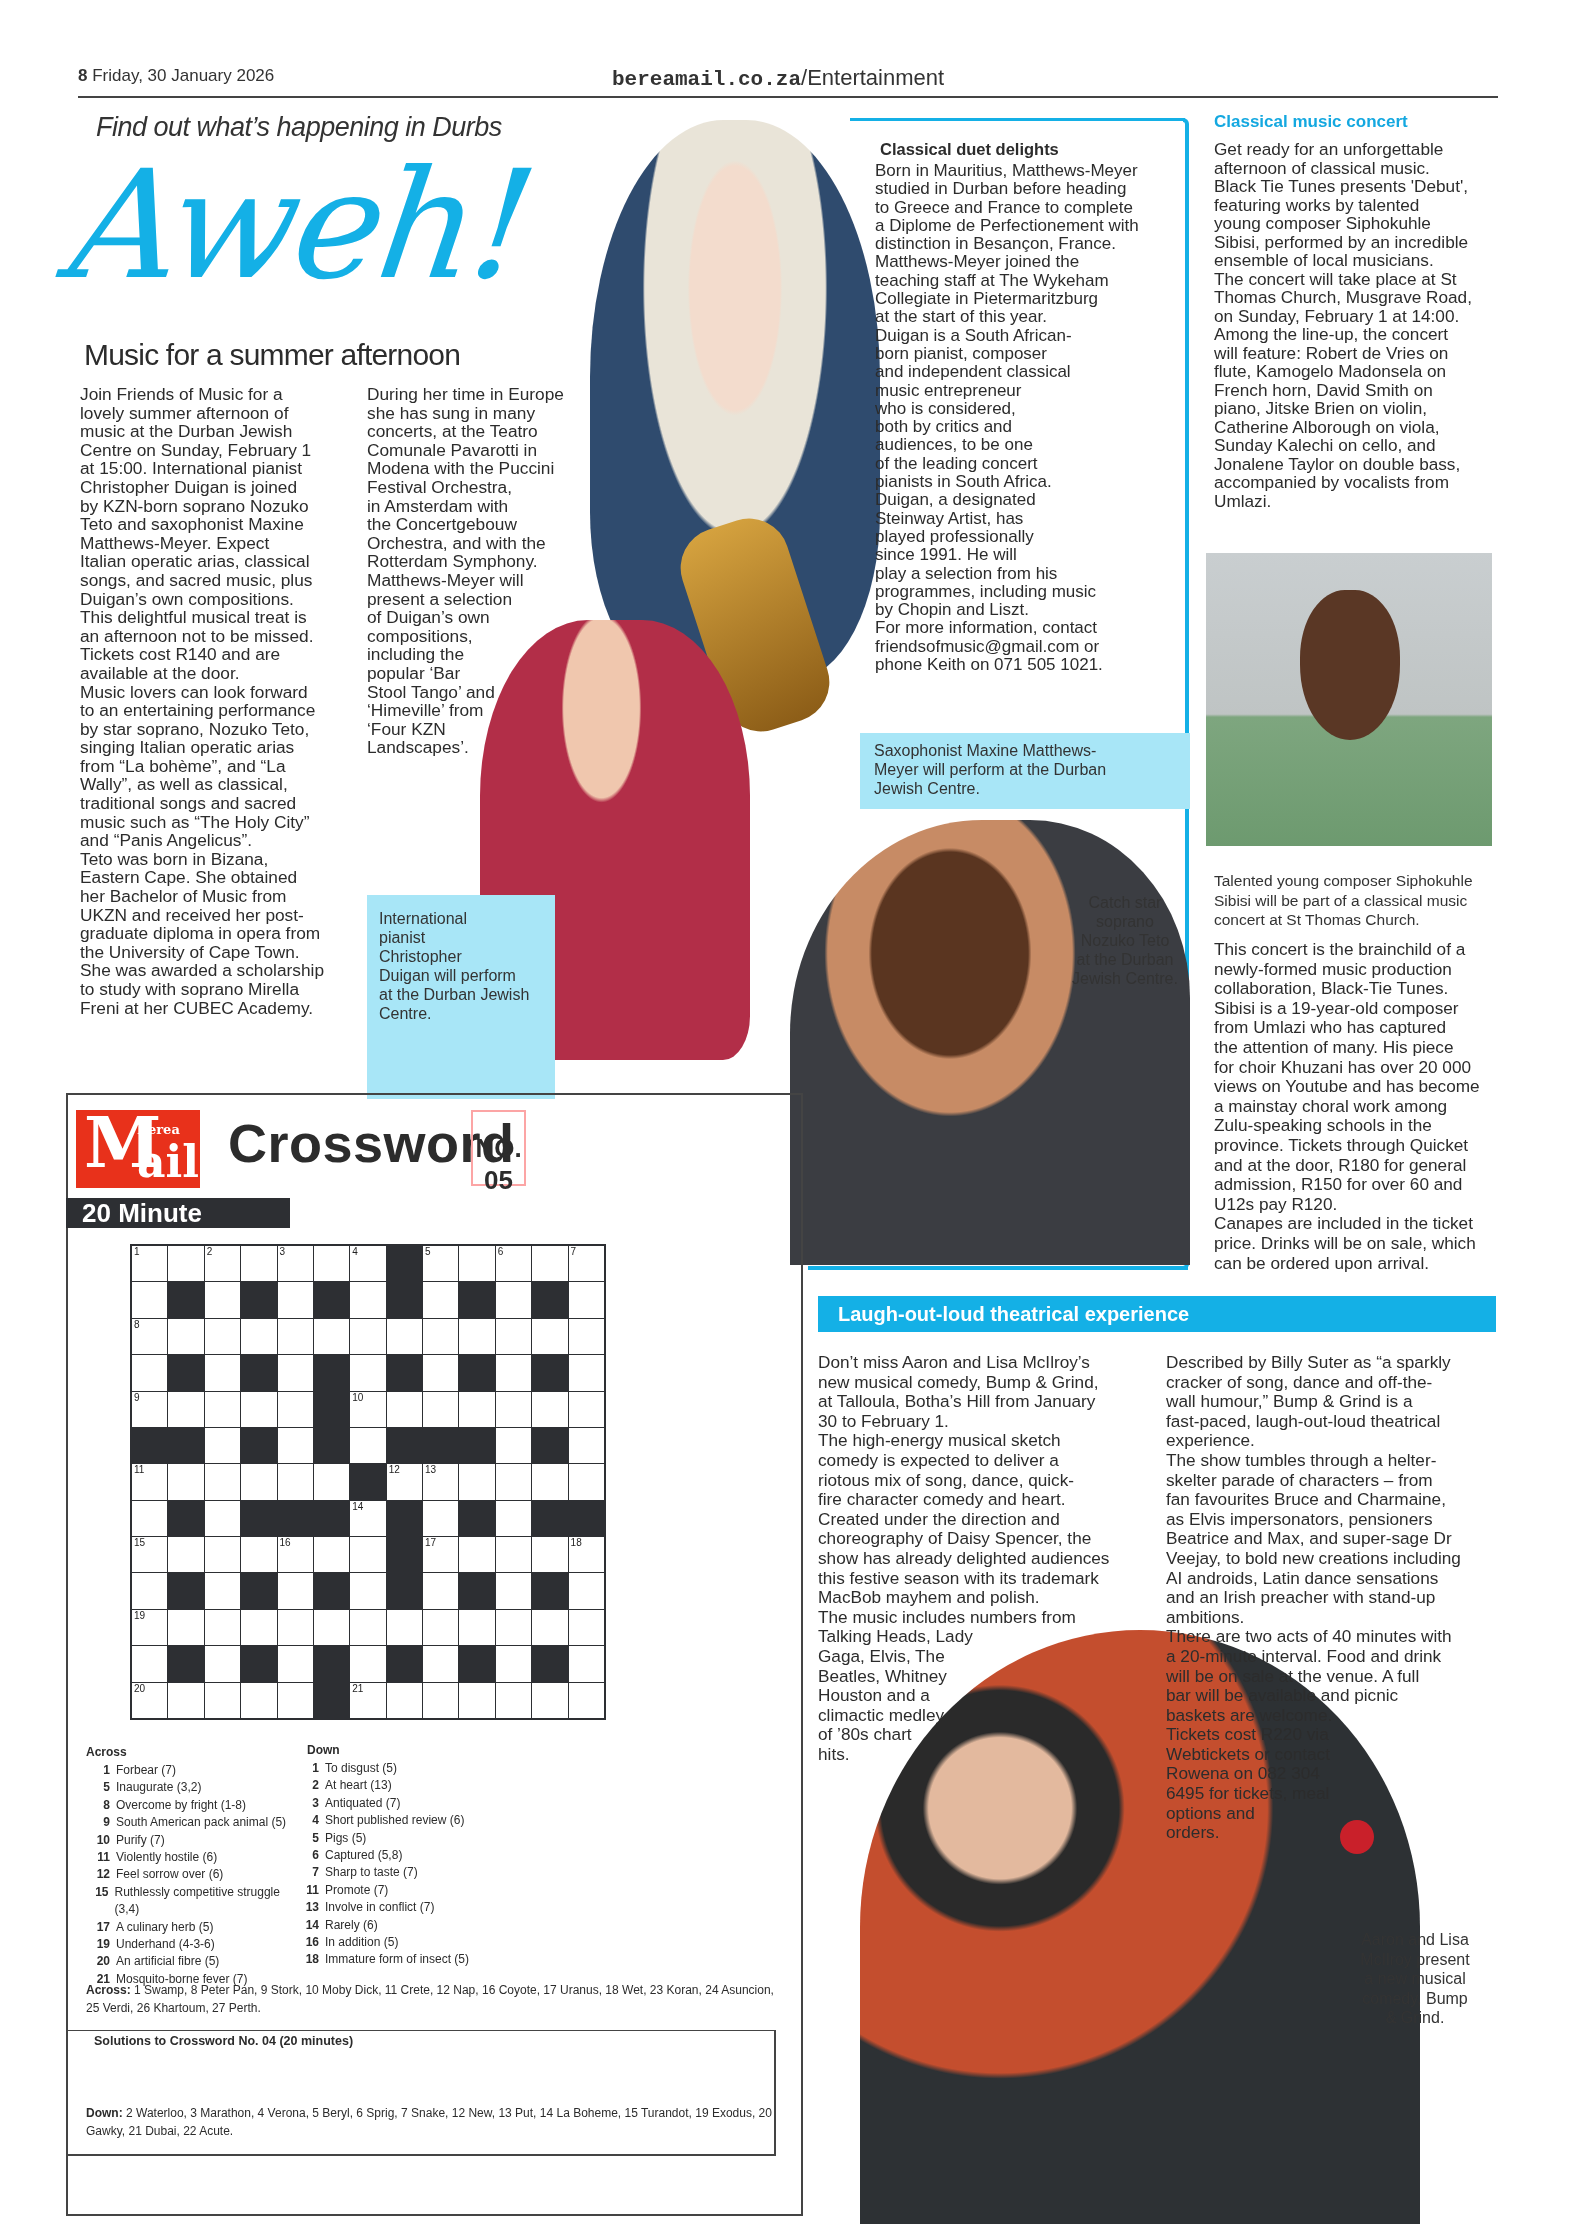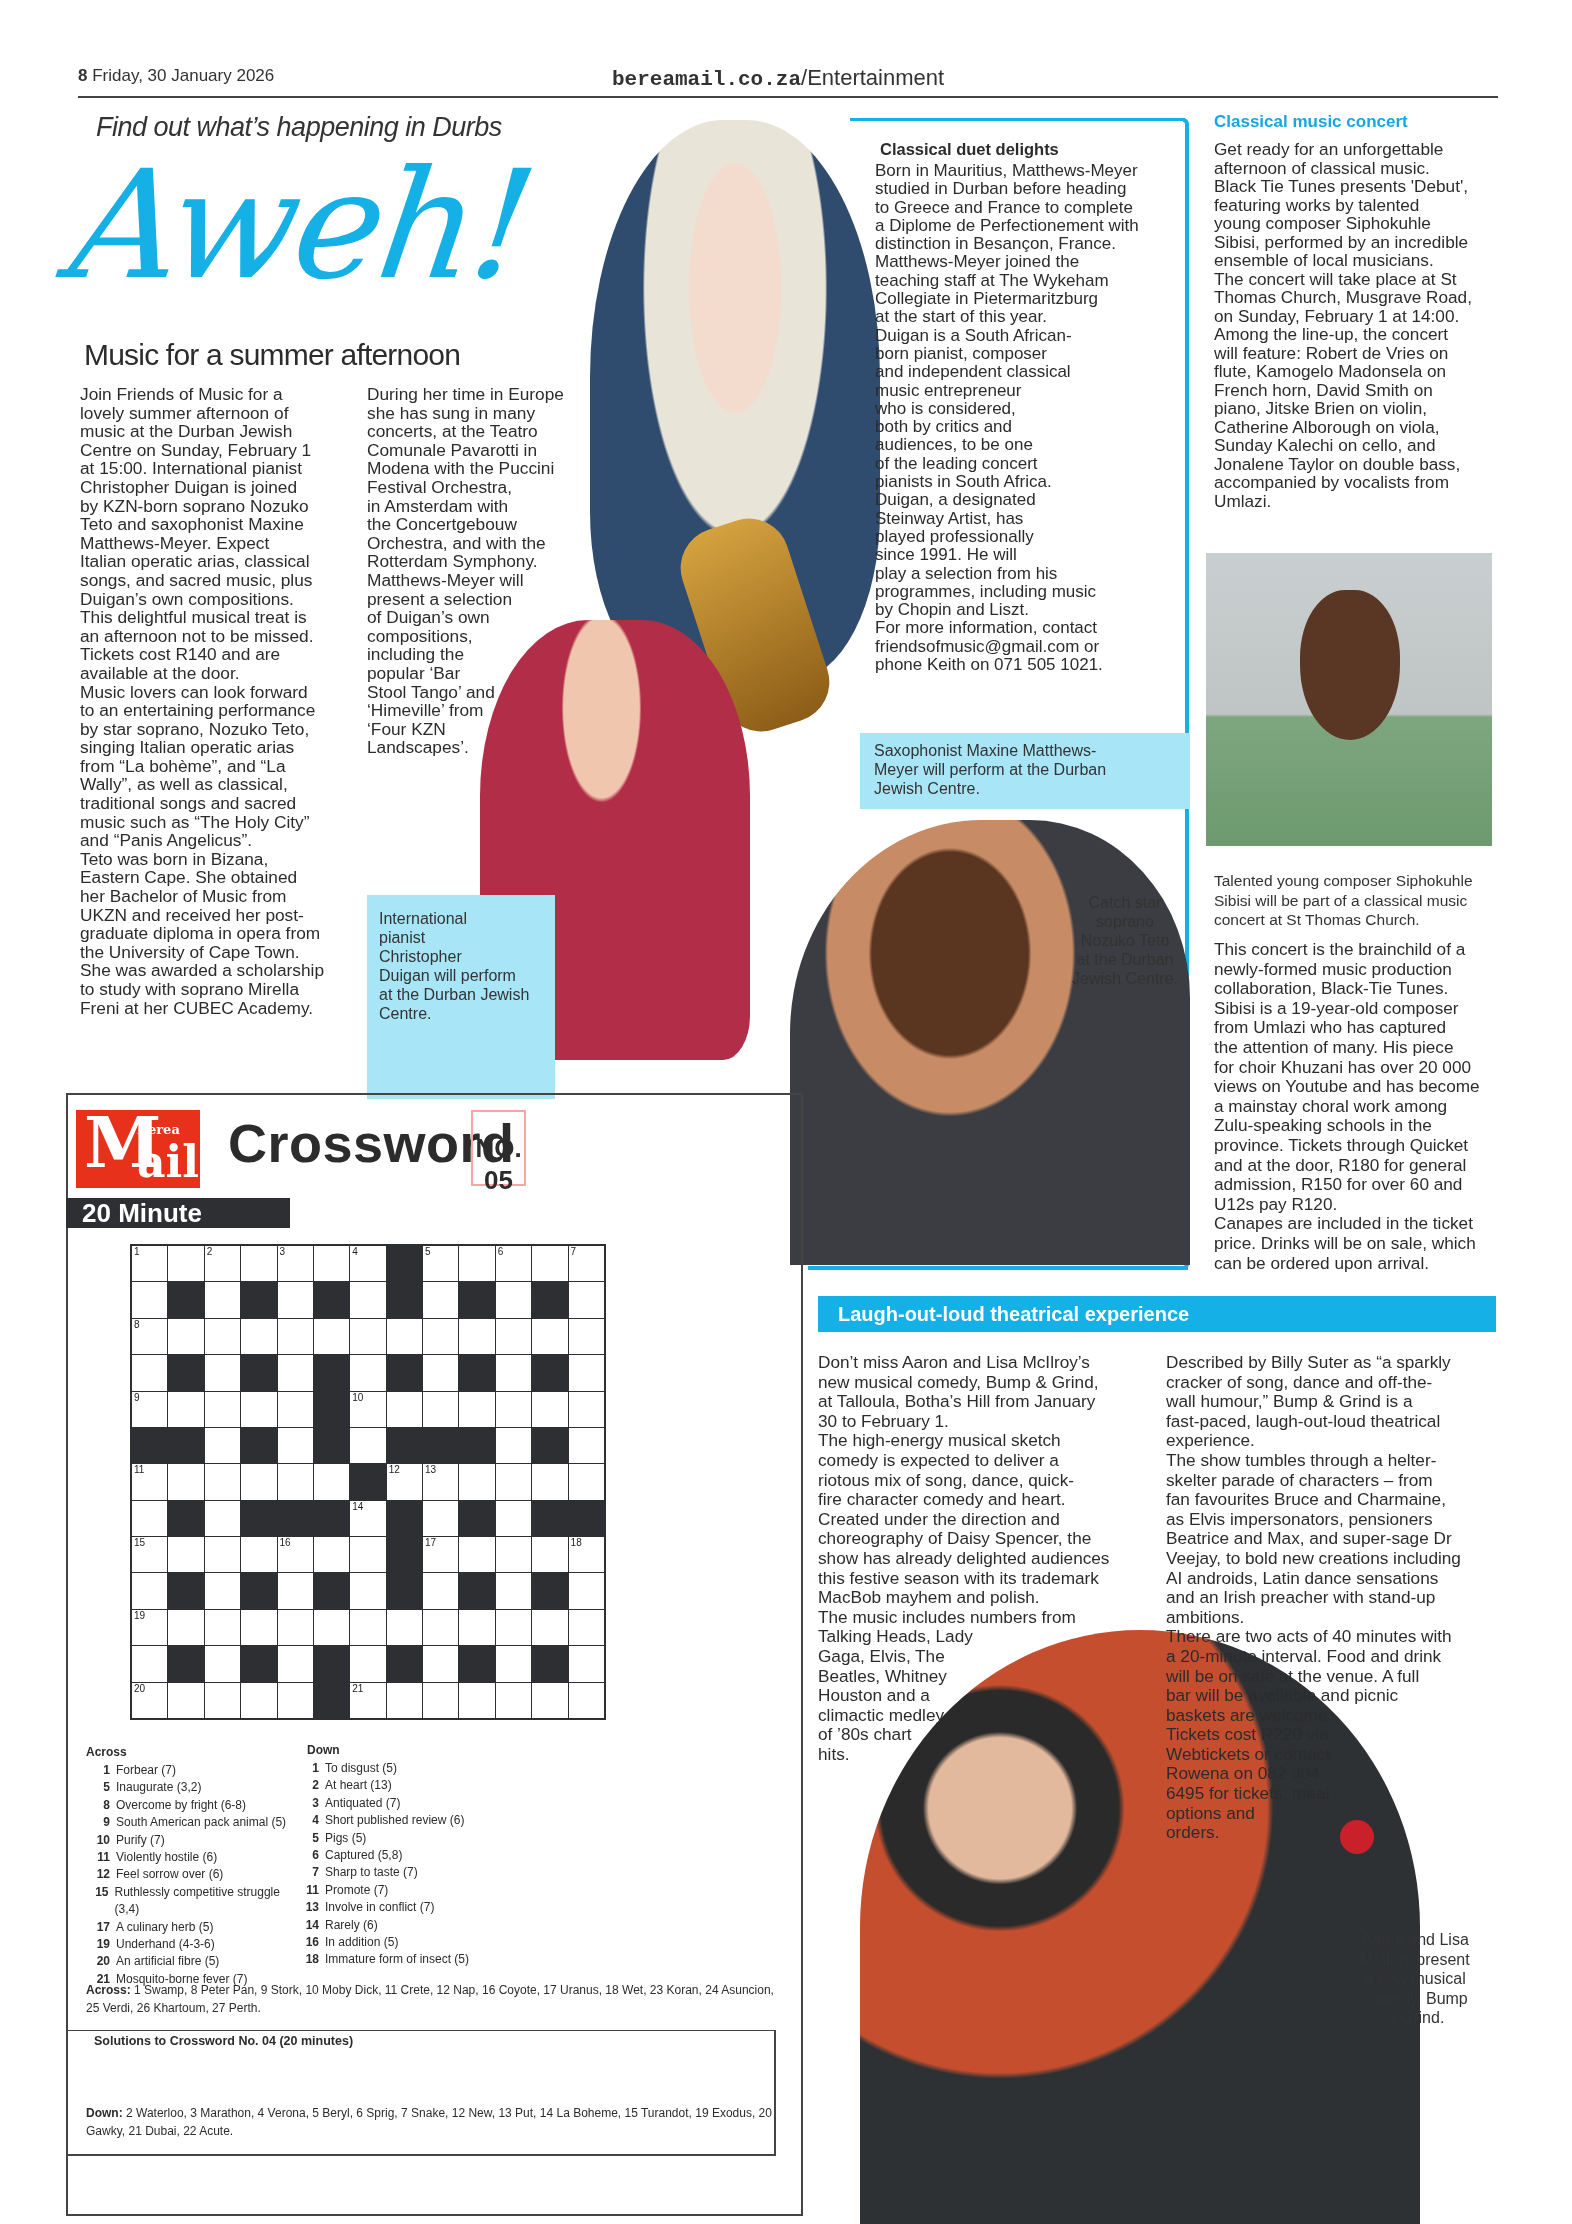"Overcome by fright (6-8)" span { text: 6-8 -> 1-8 }
